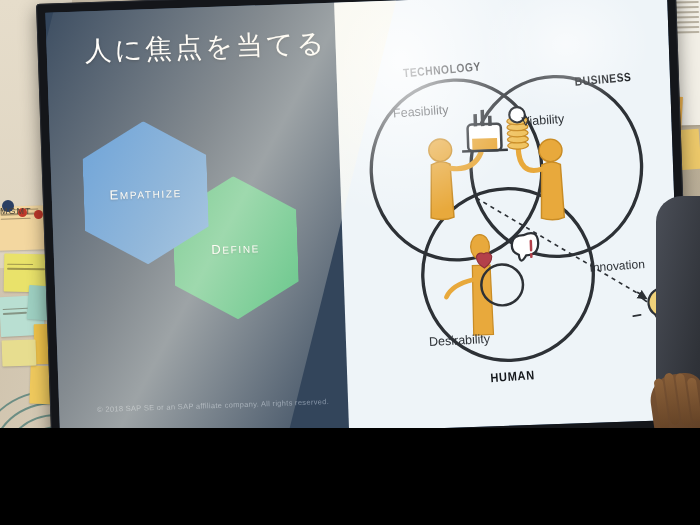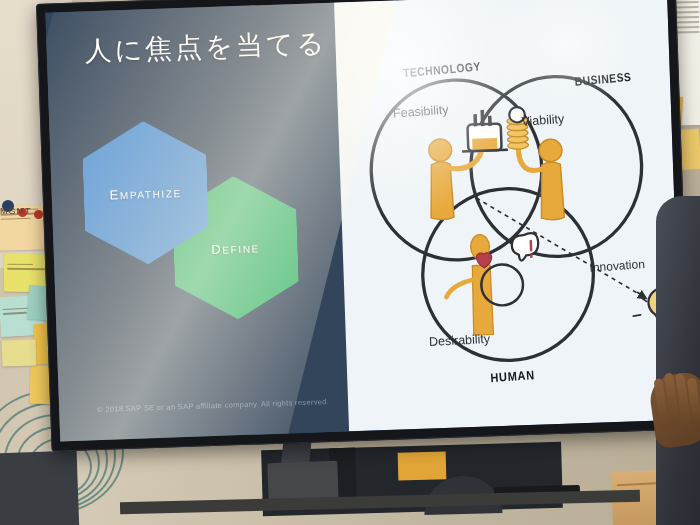"MGMT" #scene { height: 525px -> 428px }
